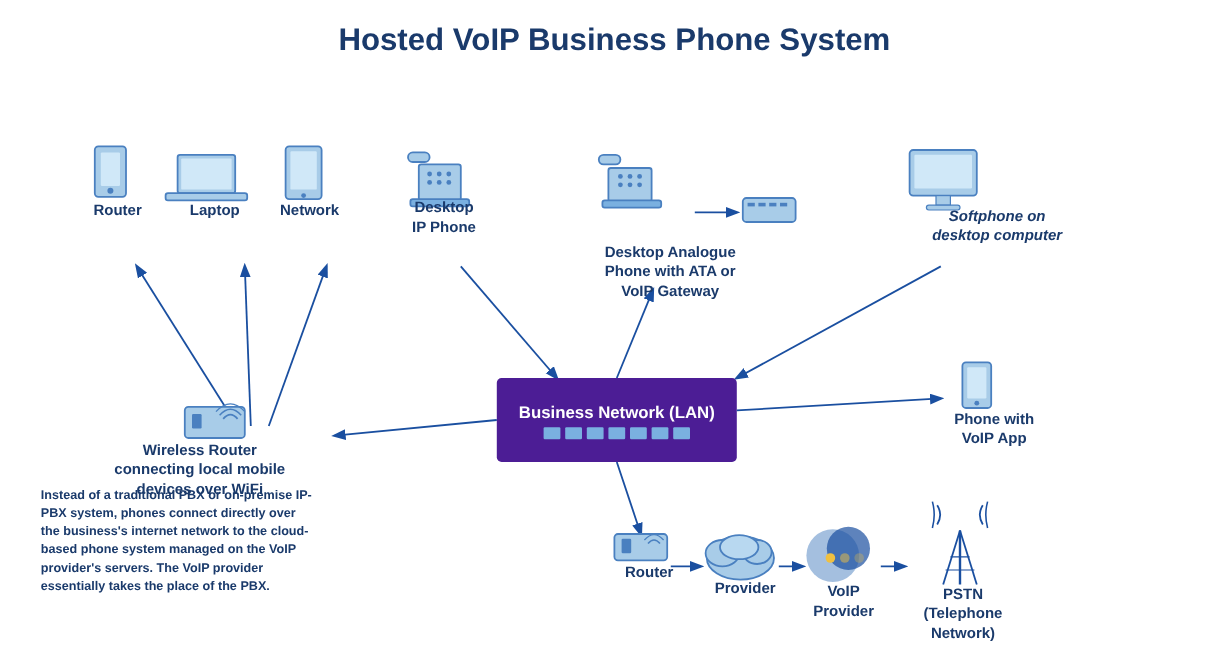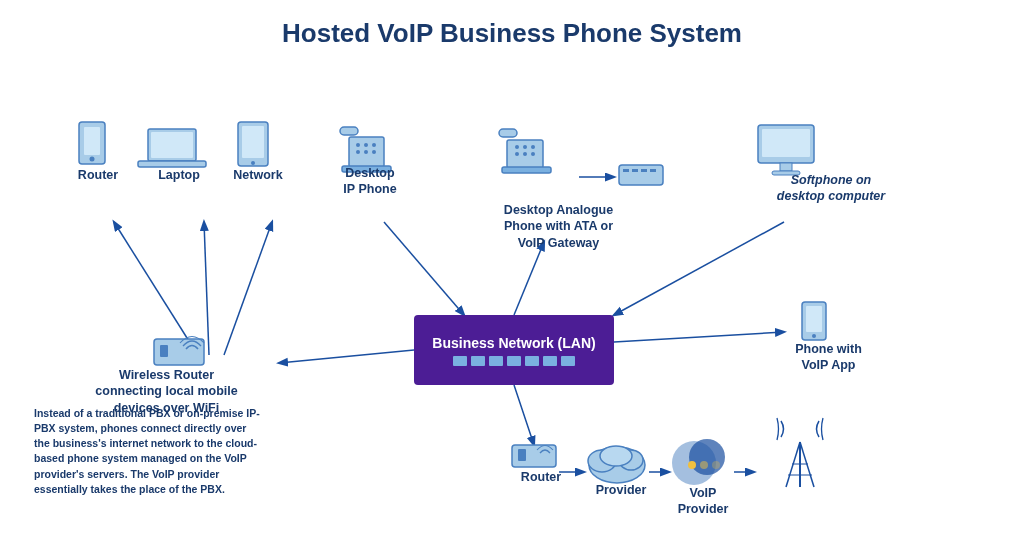"PSTN" div.node { html: none -> <div> <div>PSTN<br>(Telephone<br>Network)</div> </div> }
